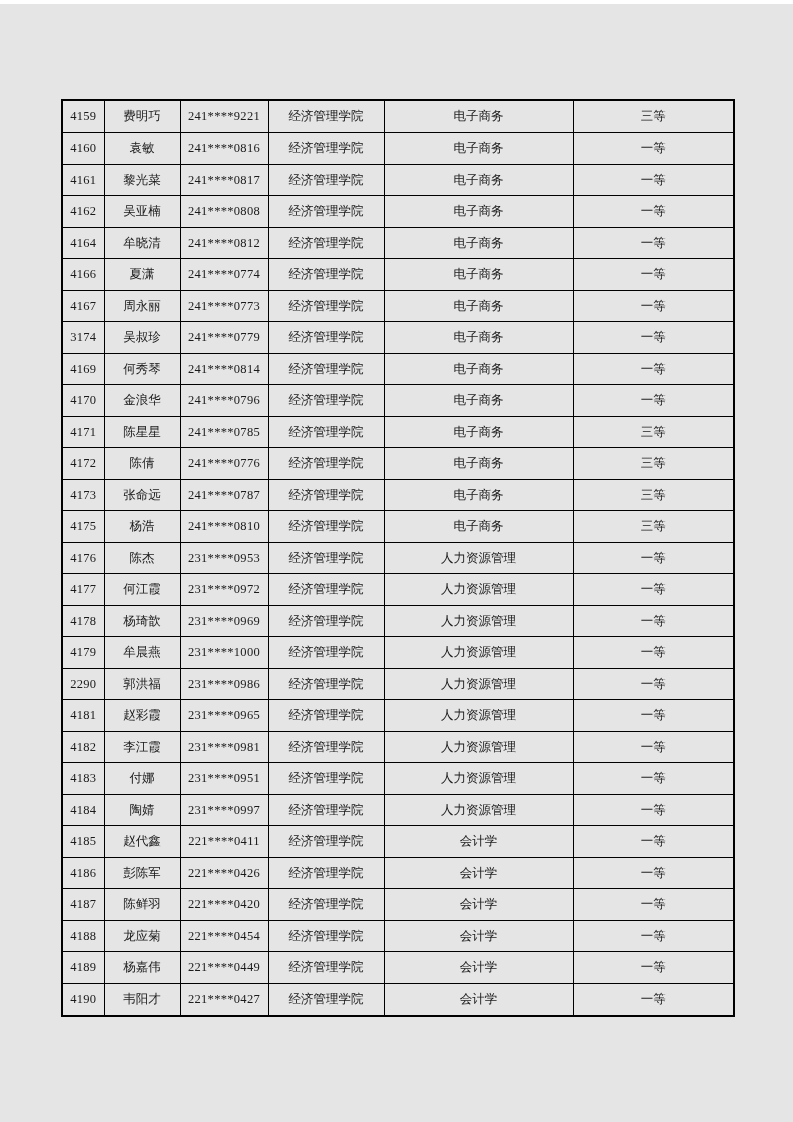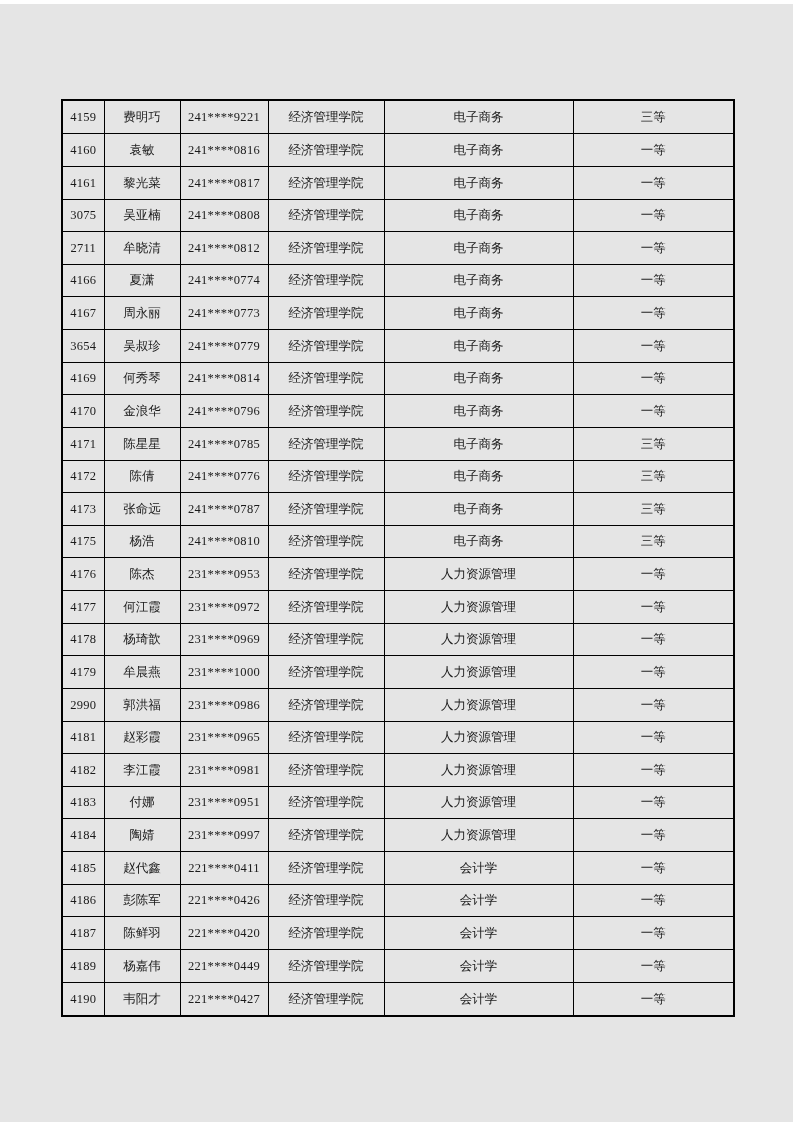"3075" td.col-no { text: 3075 -> 4162 }
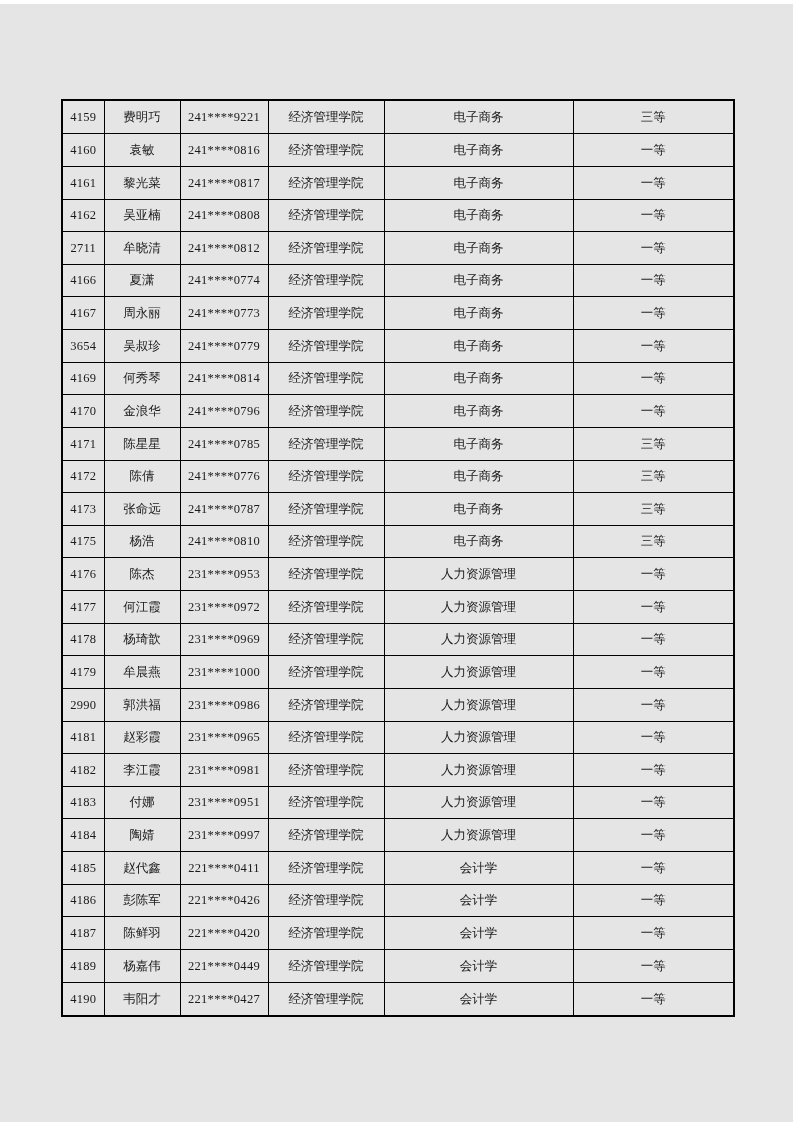"2711" td.col-no { text: 2711 -> 4164 }
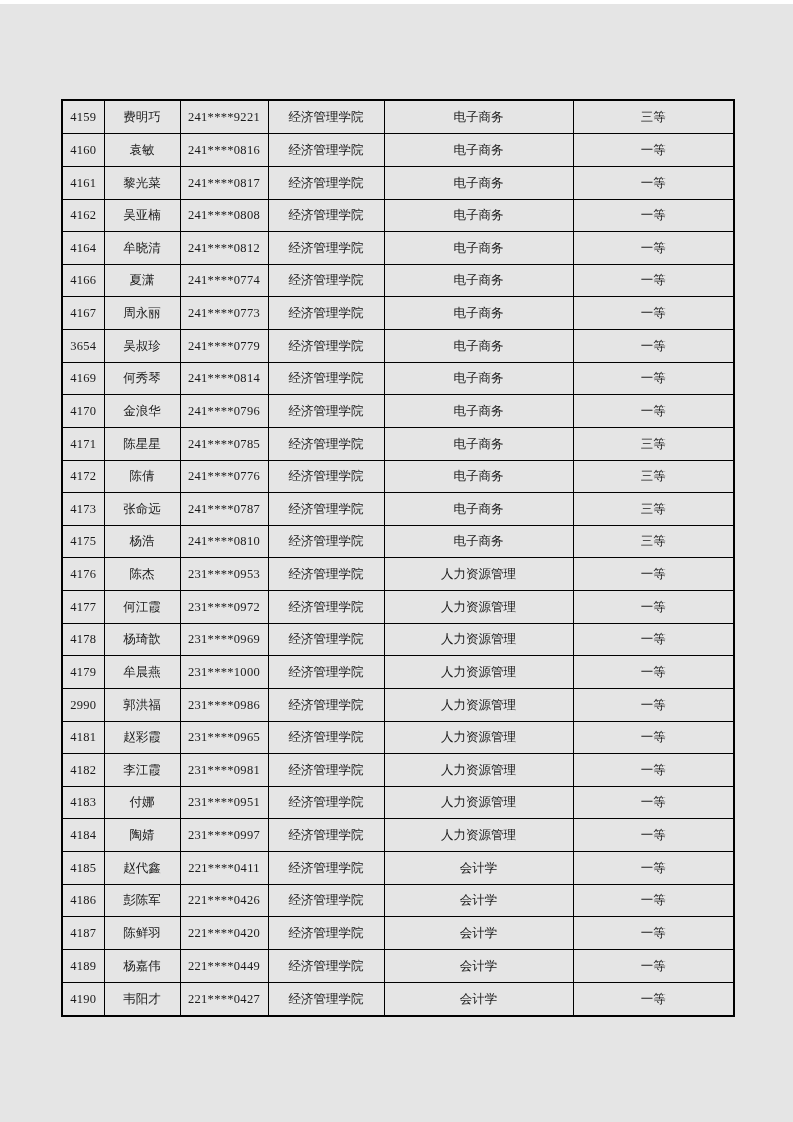"3654" td.col-no { text: 3654 -> 3174 }
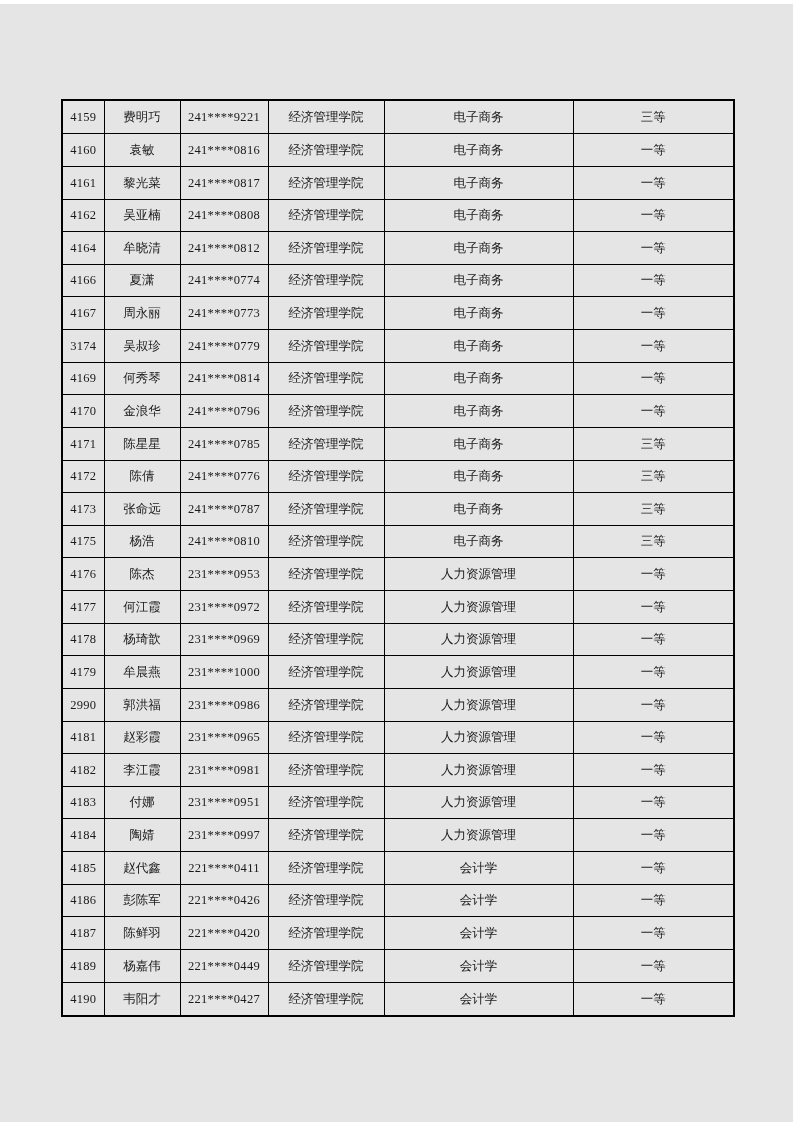"2990" td.col-no { text: 2990 -> 2290 }
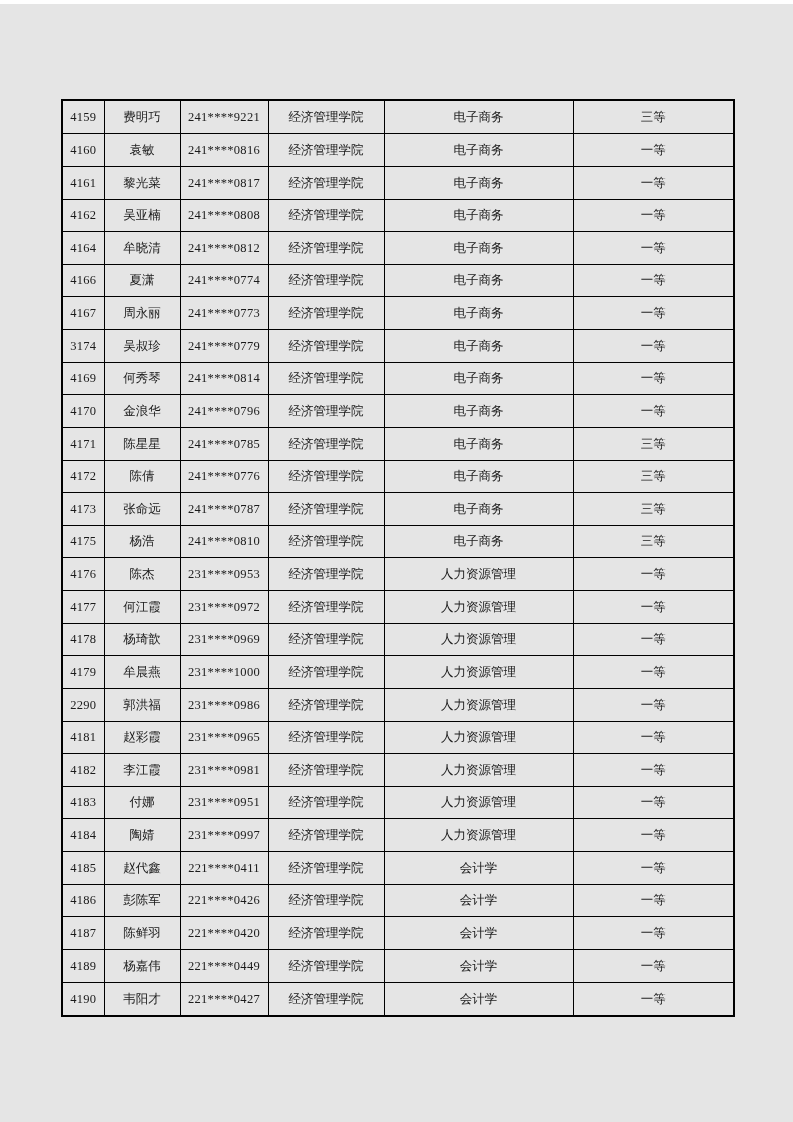"4188" tr { html: none -> <tr> <td>4188</td> <td>龙应菊</td> <td>221****0454</td> <td>经济管理学院</td> <td>会计学</td> <td>一等</td> </tr> }
